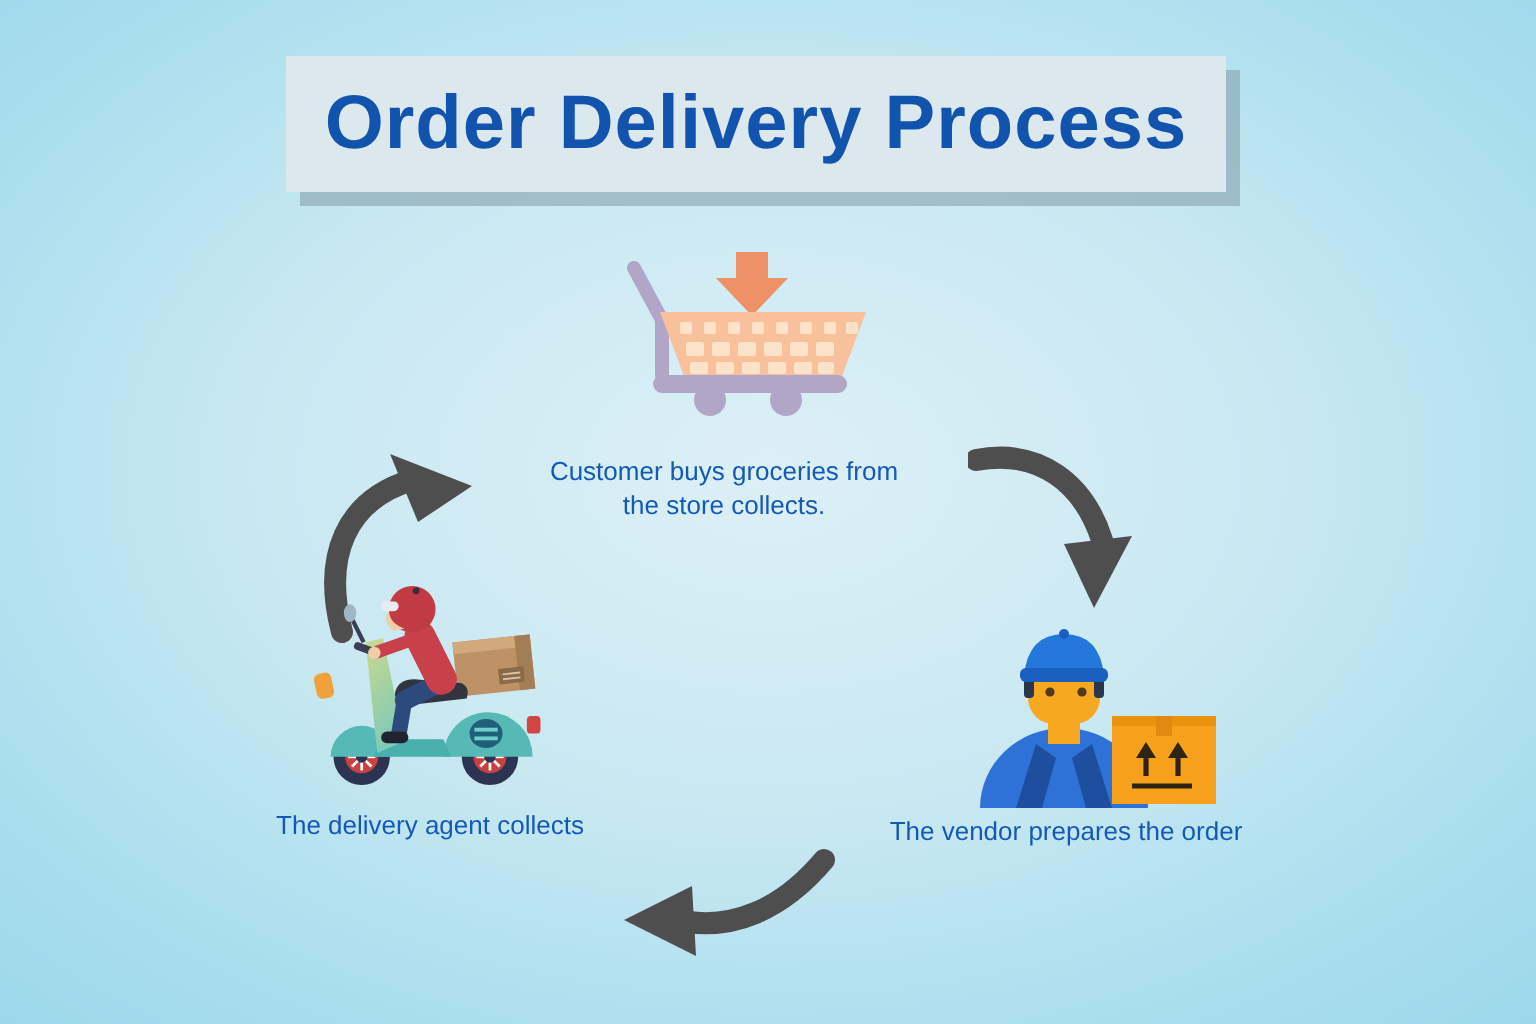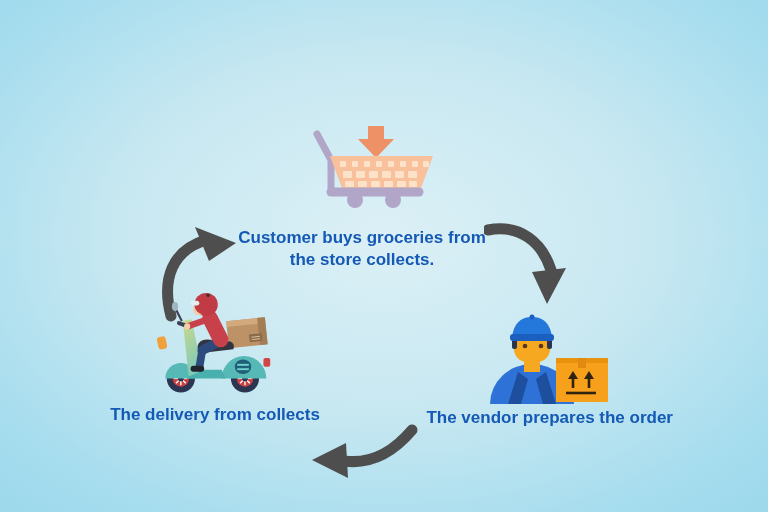"Order Delivery Process" div.title-banner { html: none -> <div> <div>Order Delivery Process</div> </div> }
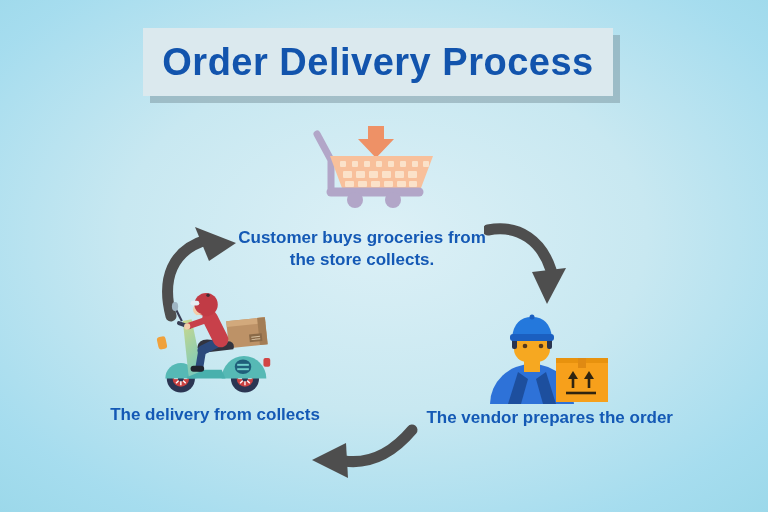"Customer buys groceries from" .caption { font-size: 17px -> 13px; font-weight: 700 -> 400 }
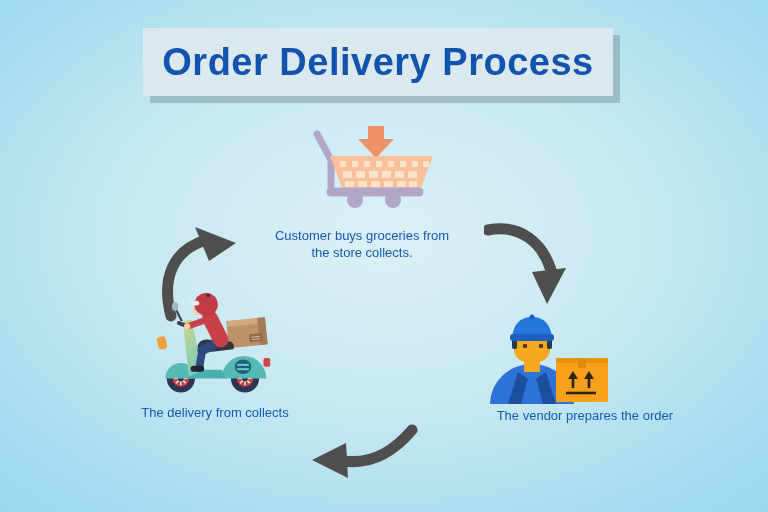"The delivery from collects" div { text: from -> agent }
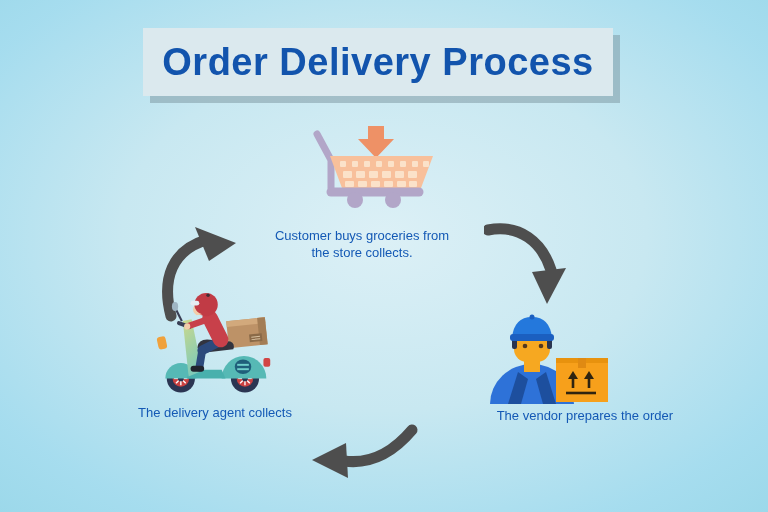"The vendor prepares the order" .caption-vendor { text-align: right -> none }
